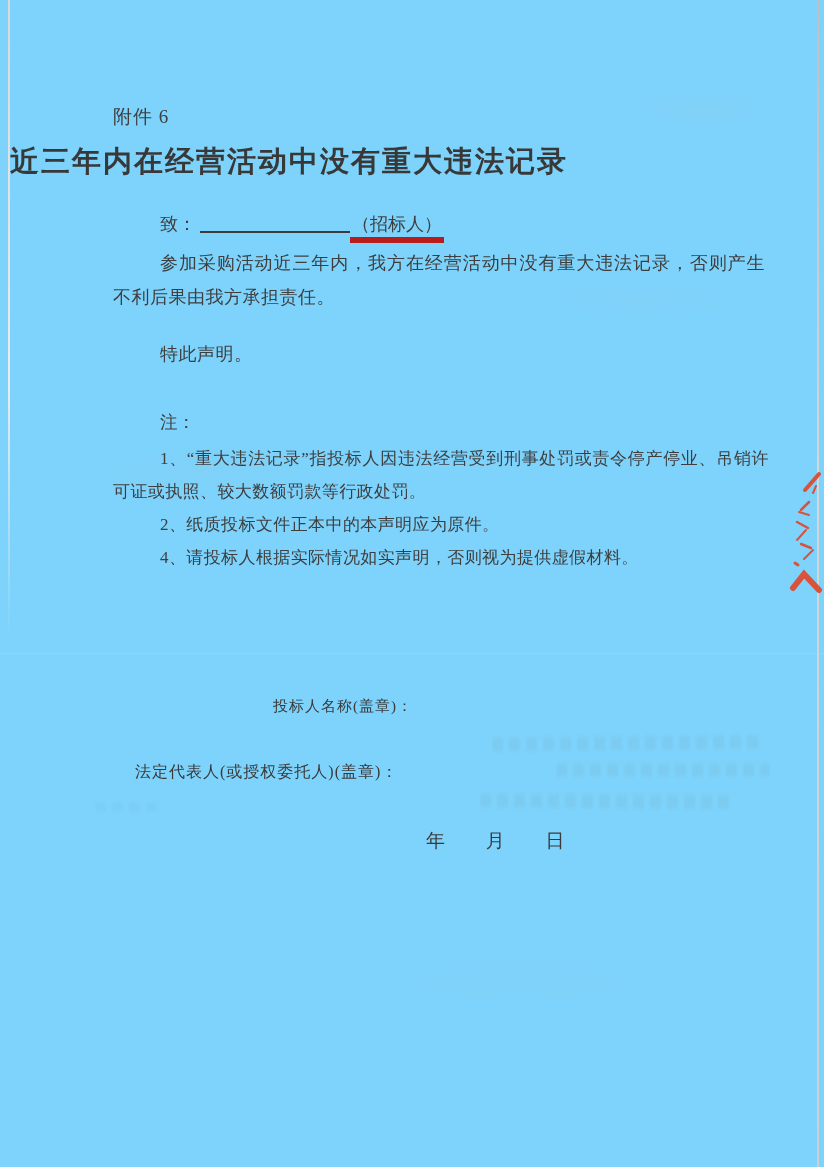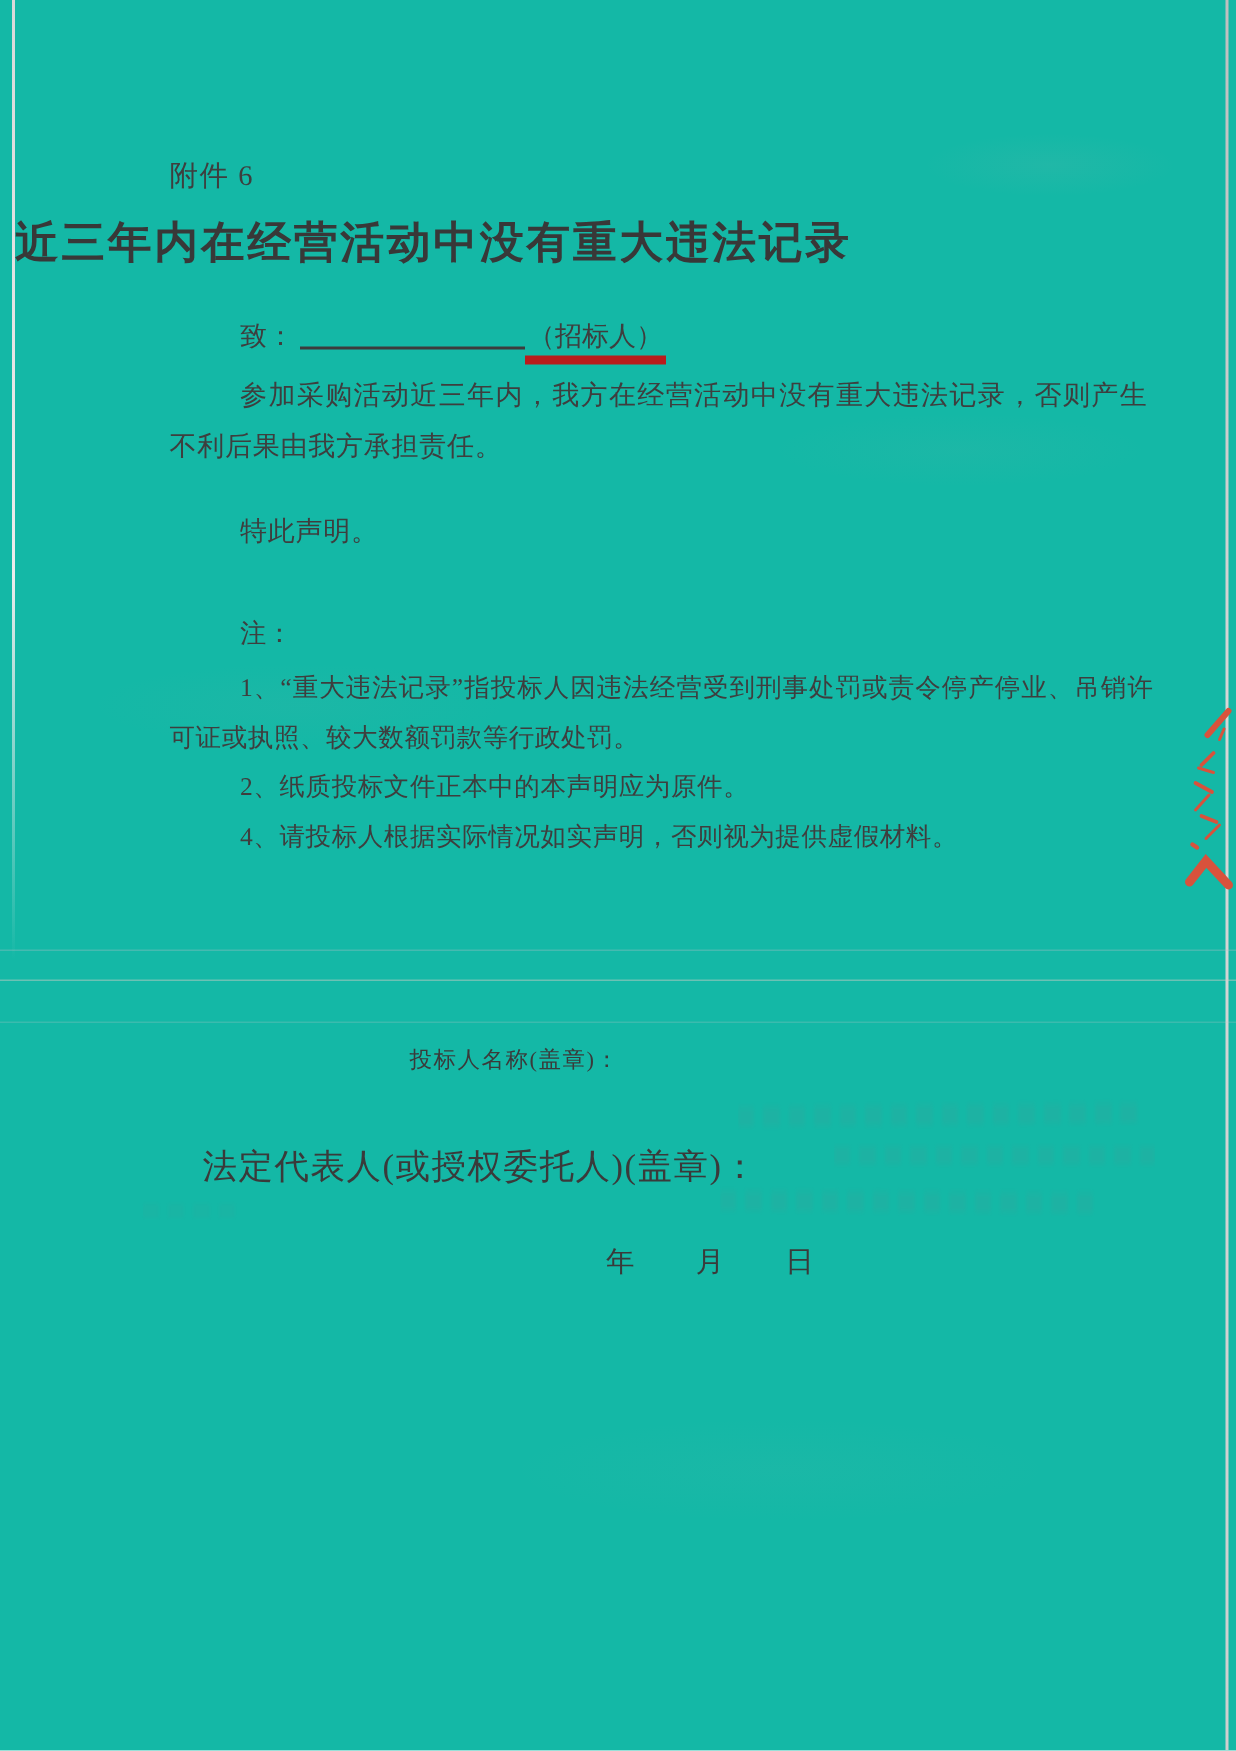"附件 6" .page { background: #14b8a6 -> #7dd3fc }
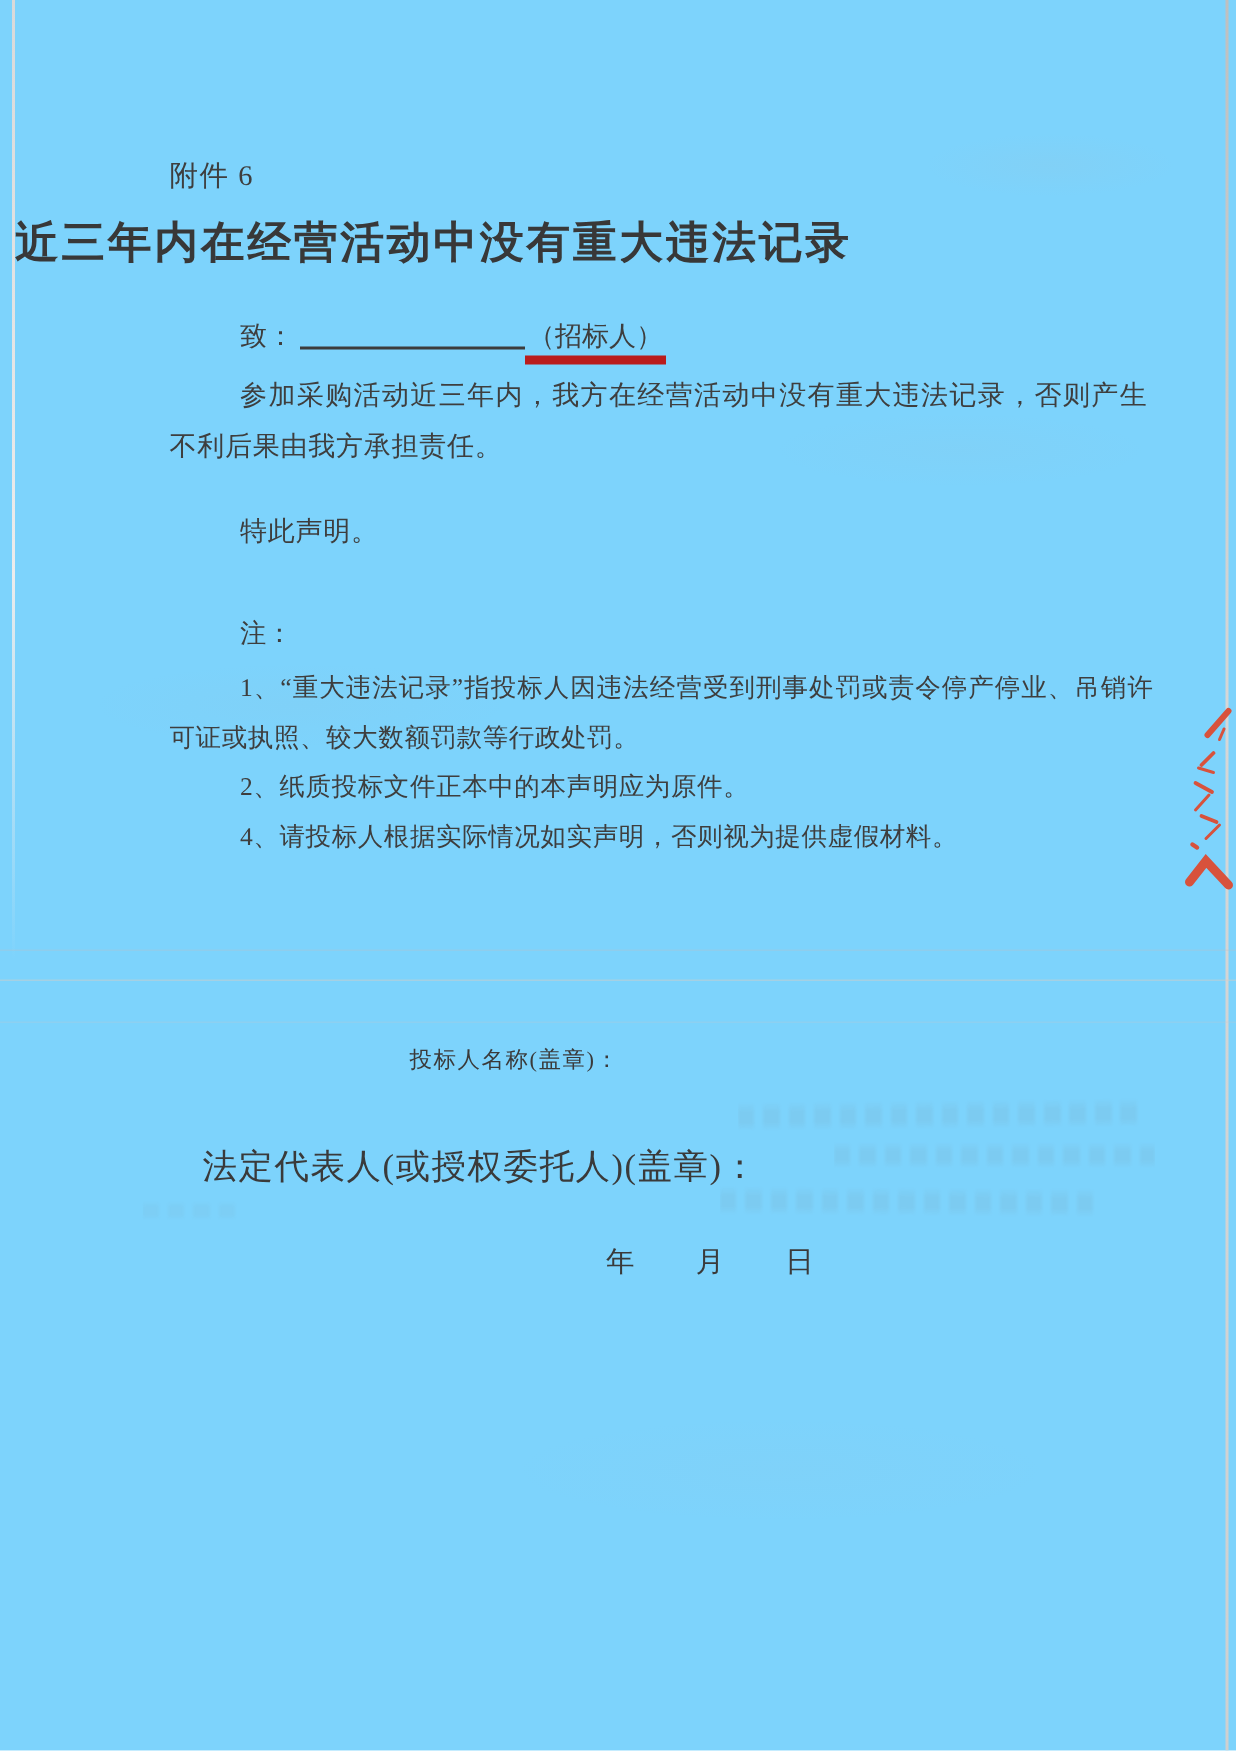"法定代表人(或授权委托人)(盖章)：" .legal-rep-label { font-size: 23px -> 16px }
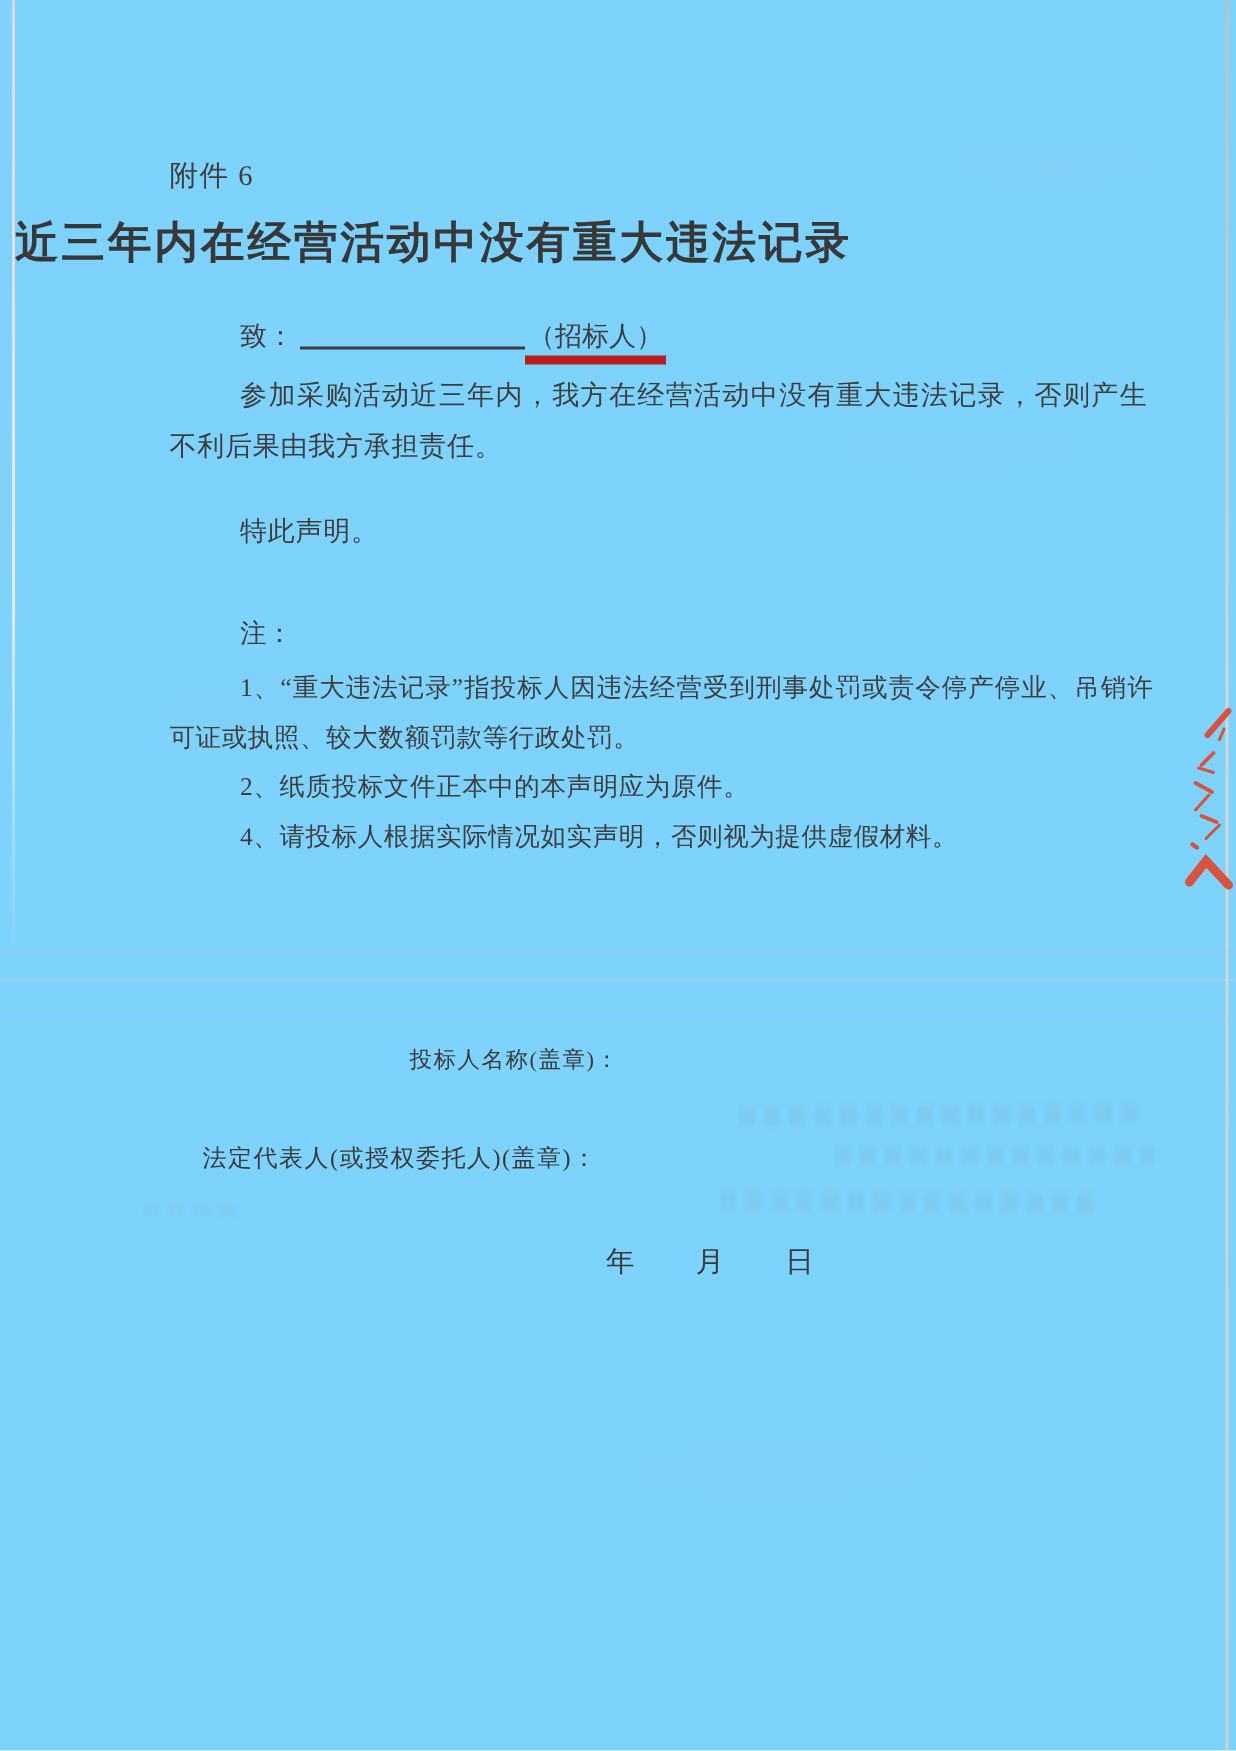"年 月 日" .date-line { left: 404px -> 426px }
